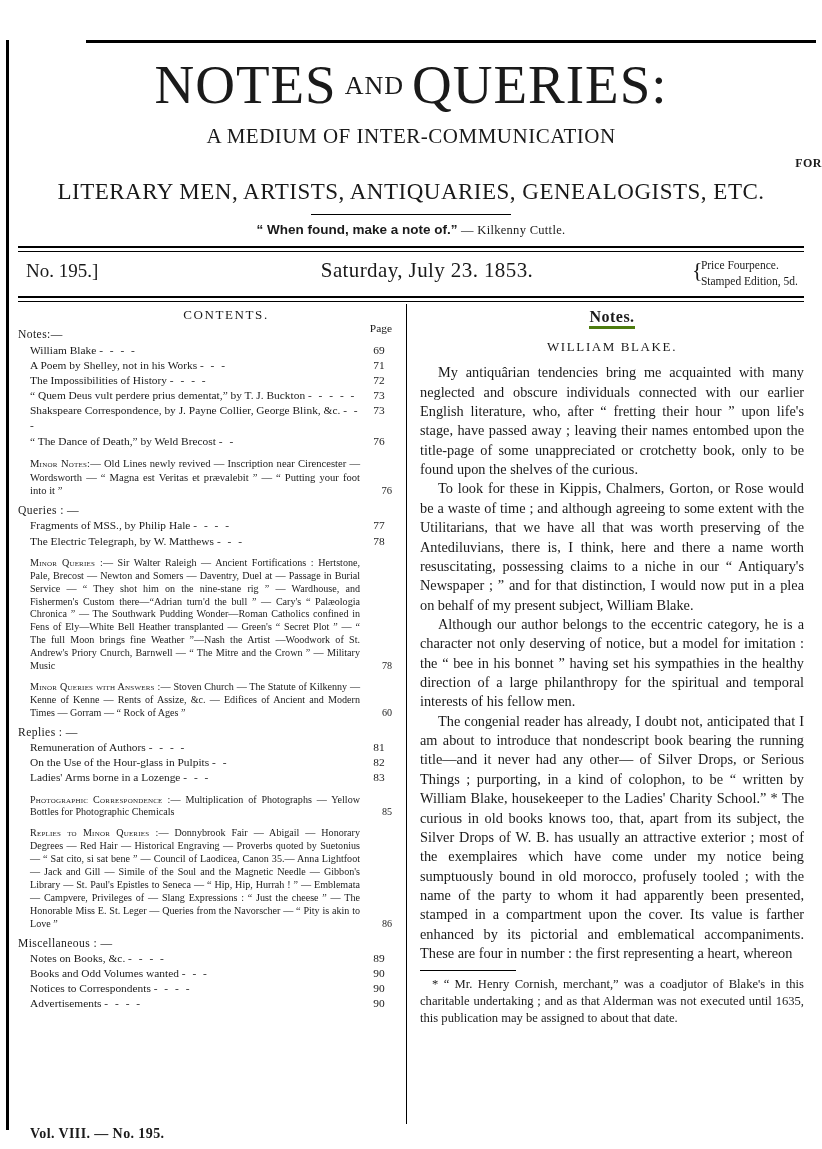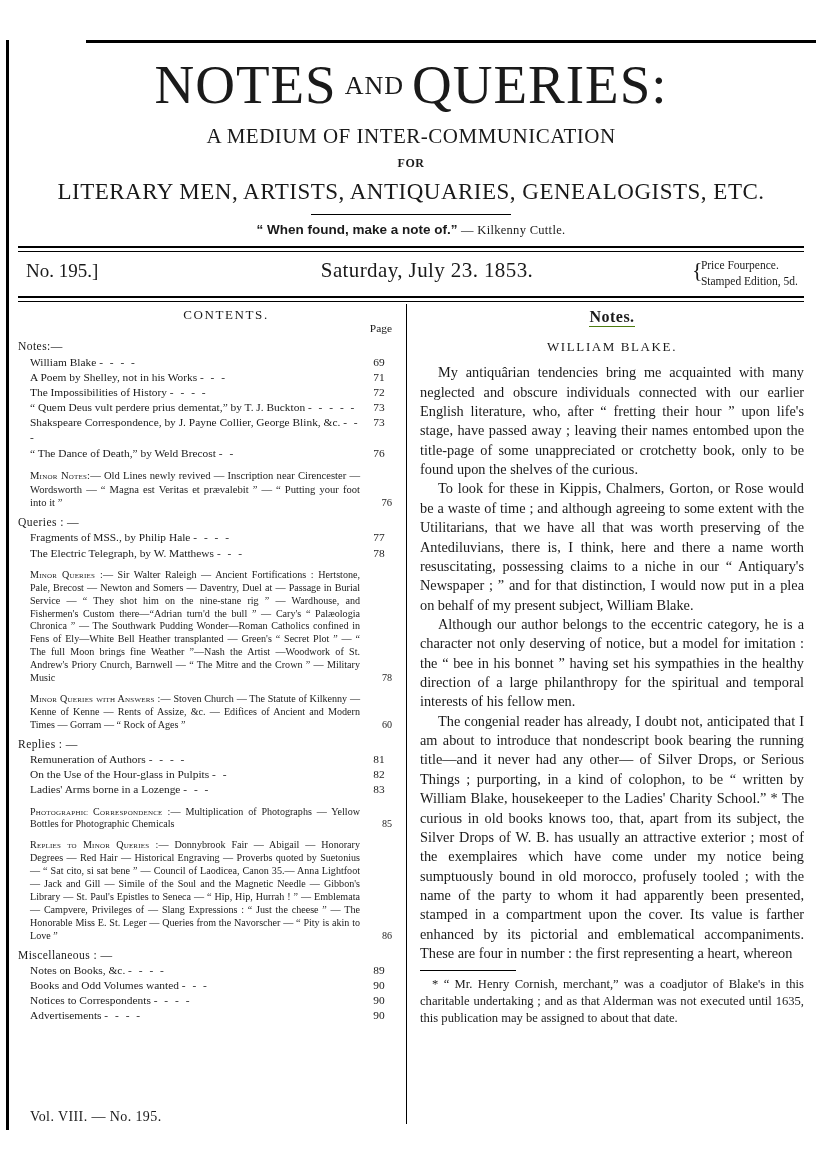"FOR" .title-for { text-align: none -> right }
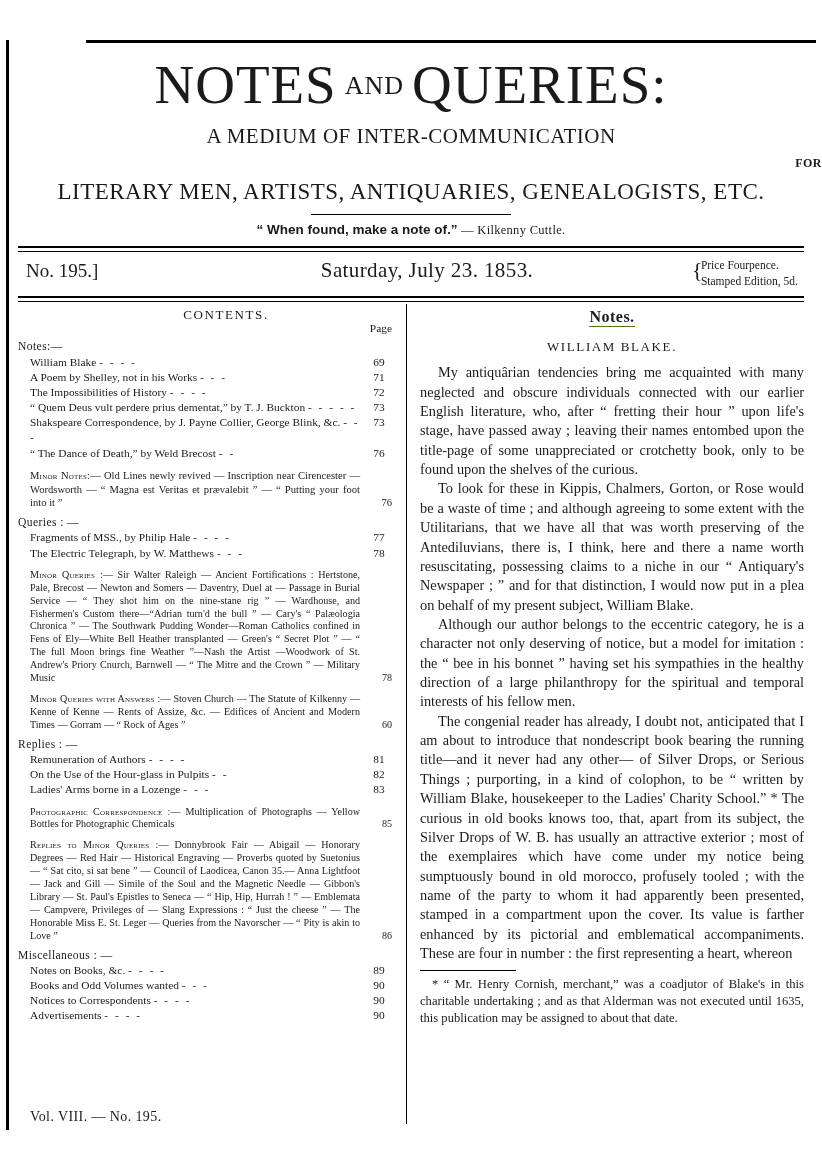"CONTENTS." .contents-head { margin-bottom: 16px -> 4px }
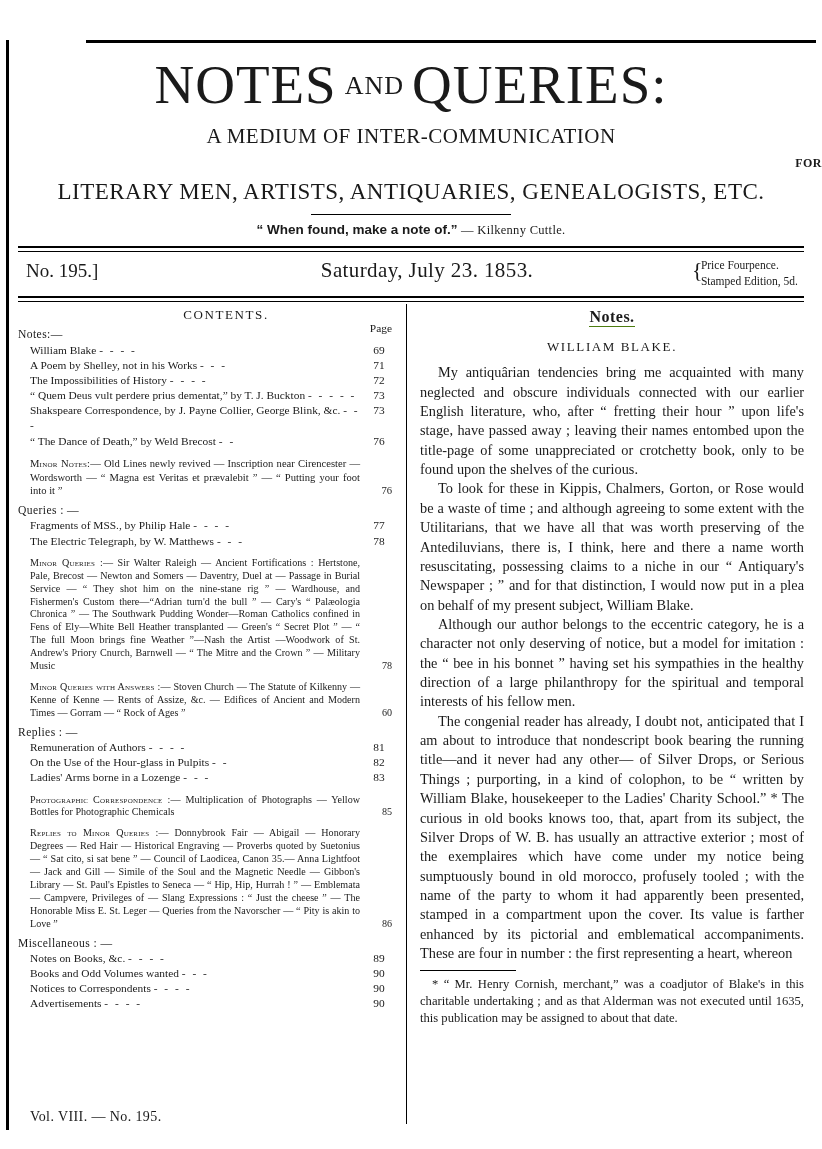"Notes." .notes-head .u { border-bottom: 1px solid #4d7c0f -> 3px solid #4d7c0f }
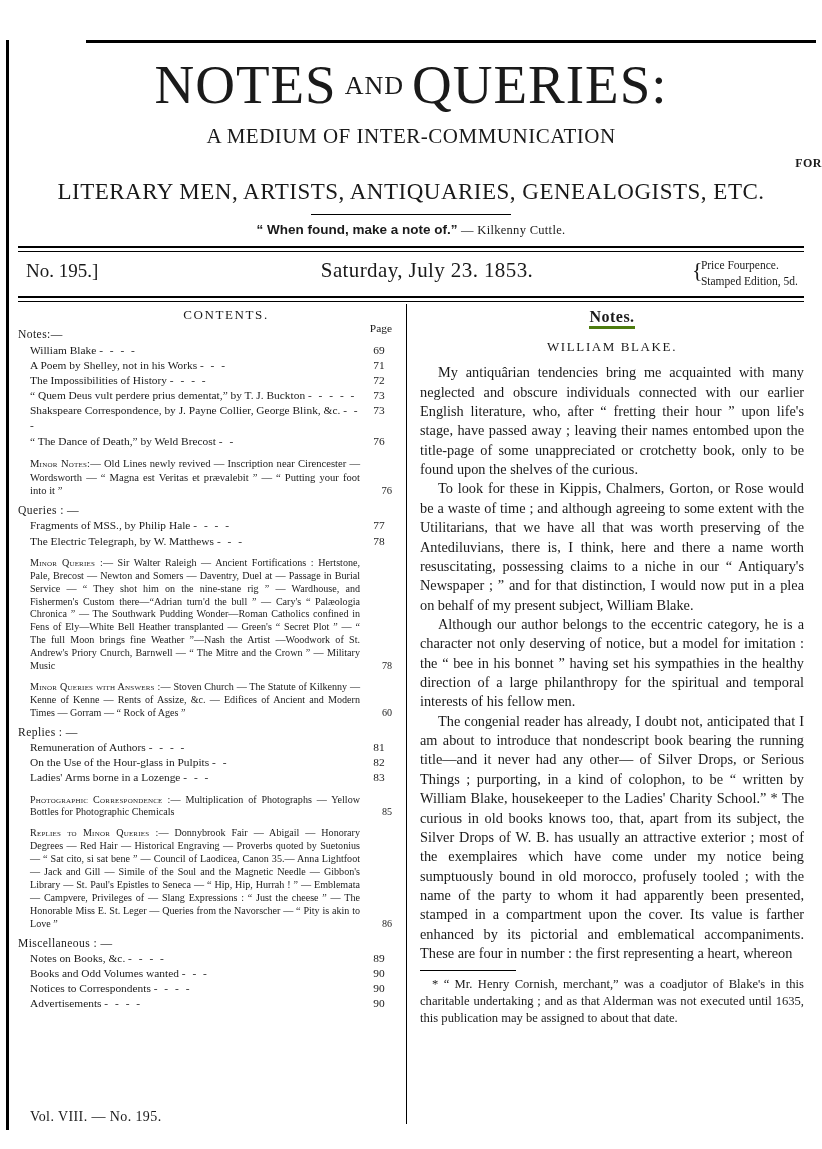"Vol. VIII. — No. 195." .volline { bottom: 24px -> 7px; font-weight: none -> bold }
